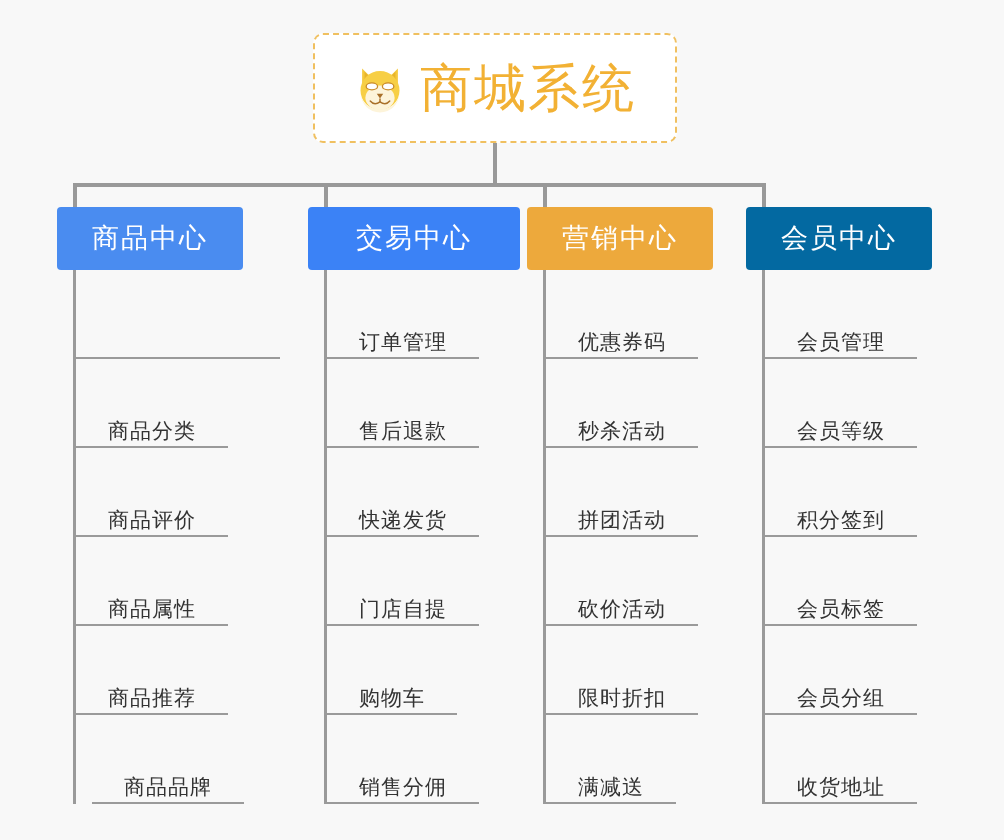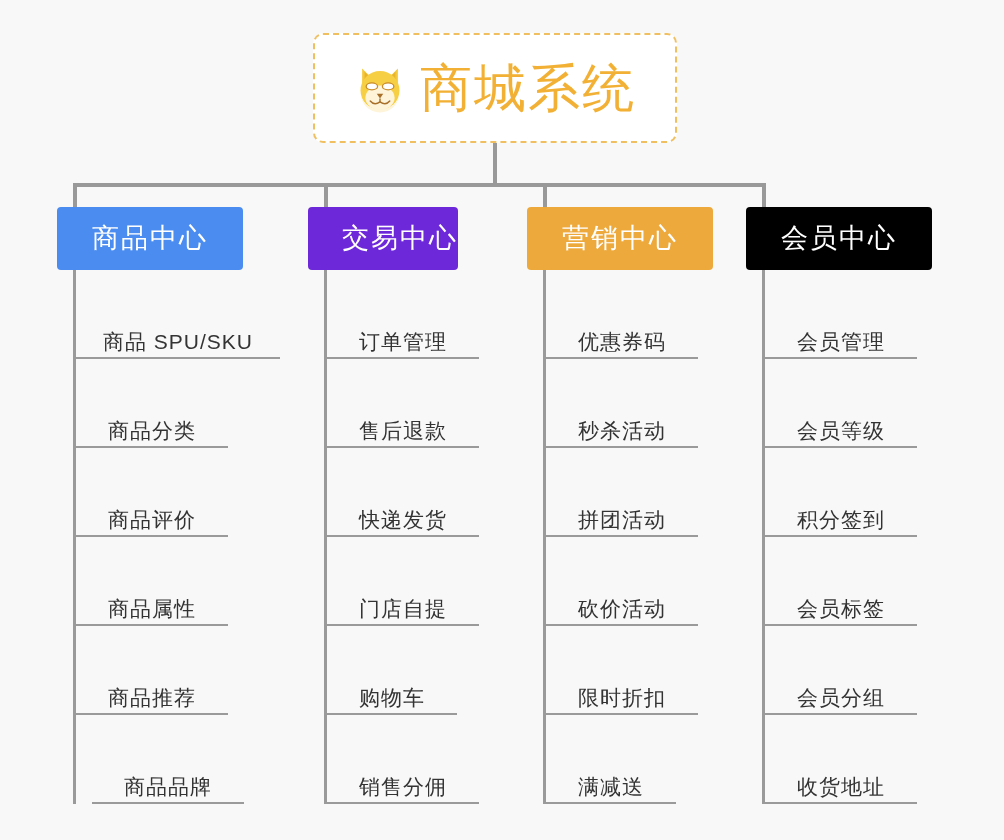"交易中心" div.cat-box { background: #6d28d9 -> #3b82f6; justify-content: flex-end -> none; width: 150px -> 212px }
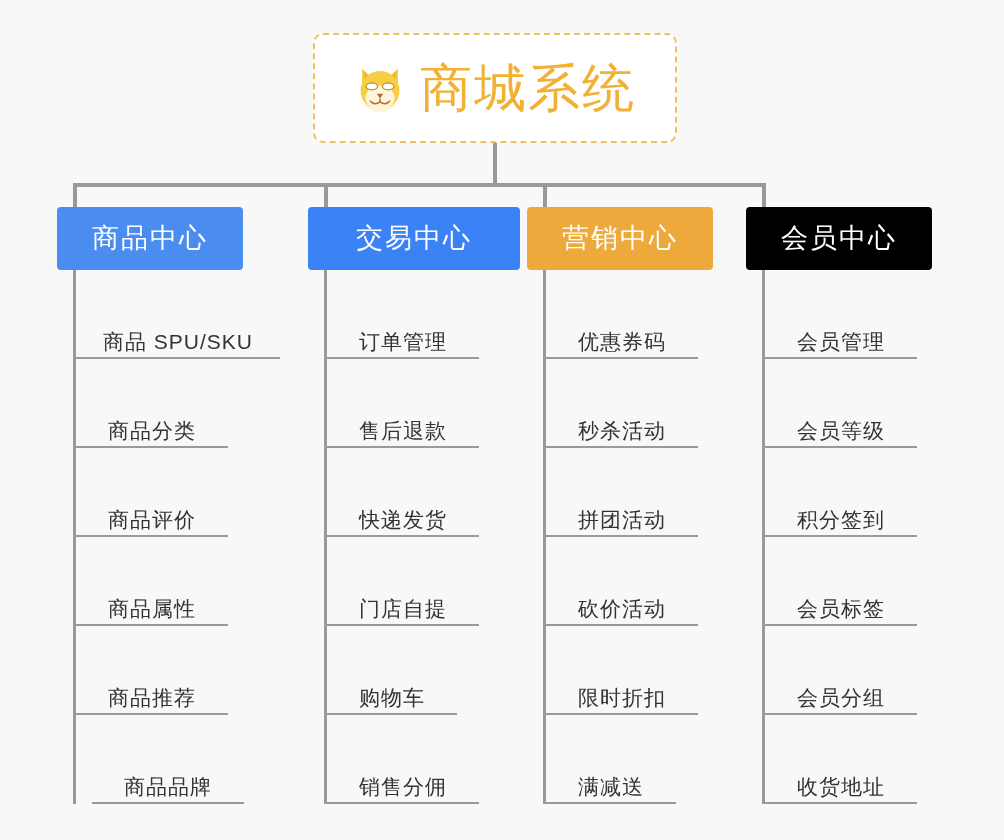"会员中心" div.cat-box { background: #000000 -> #0369a1 }
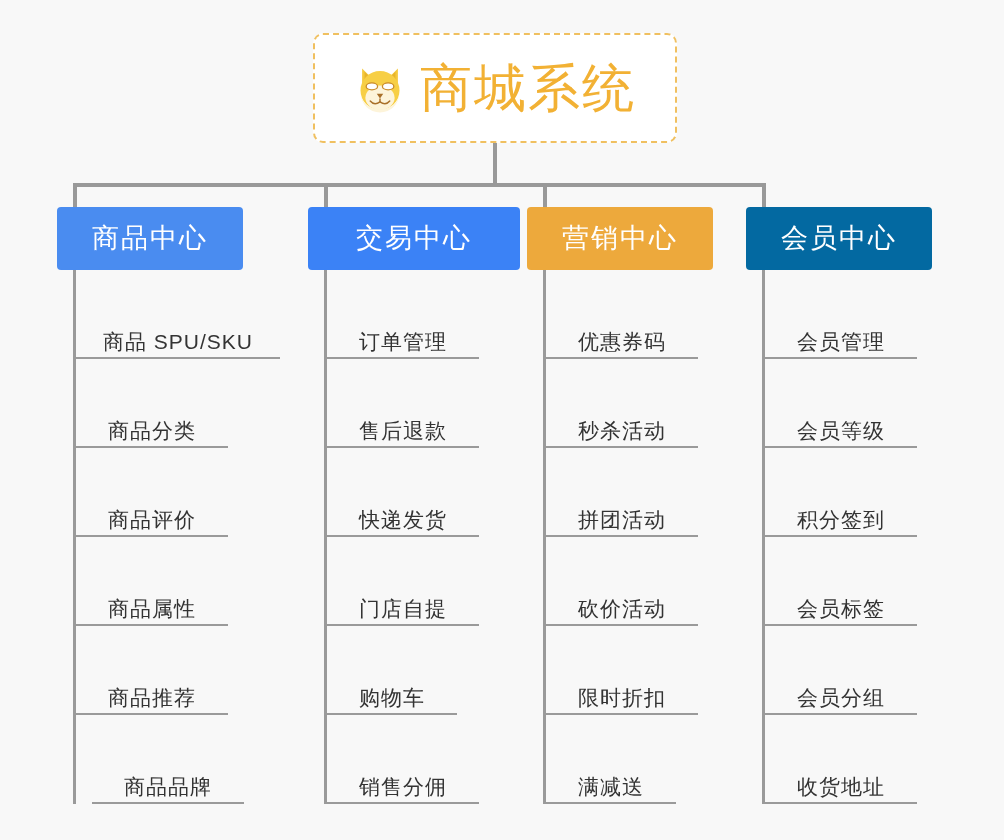"商品 SPU/SKU" div.leaf-text { html: <div>商品 SPU/SKU</div> -> none }
